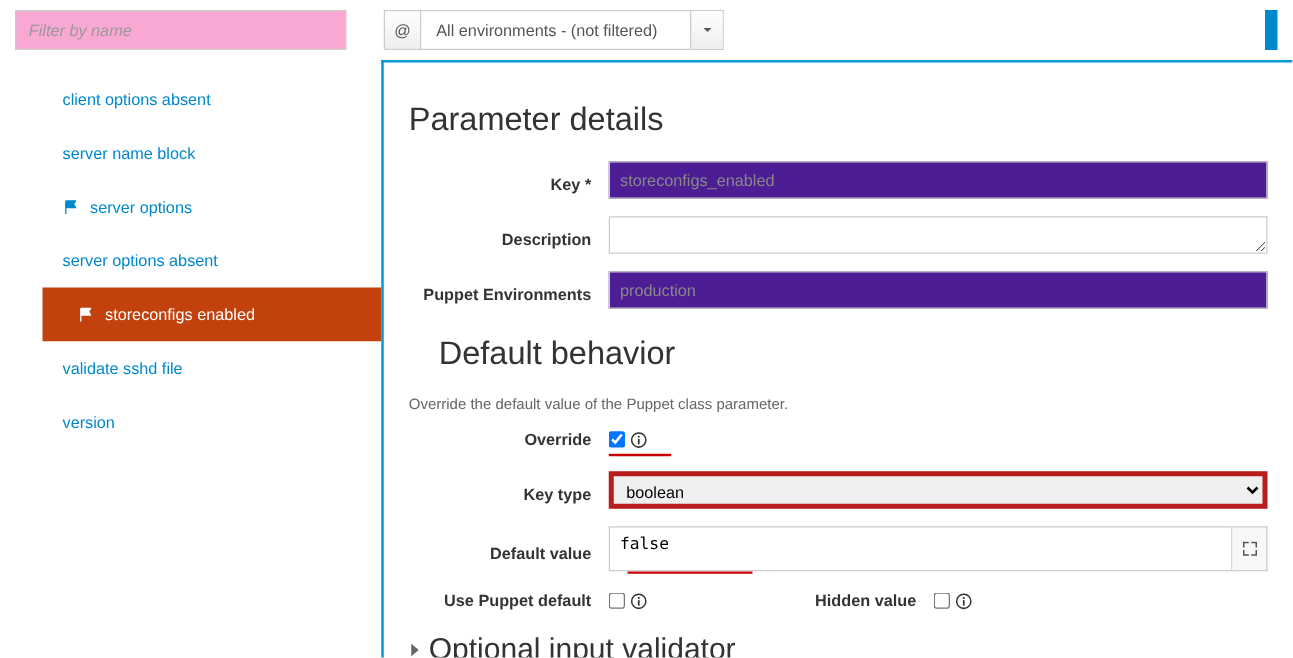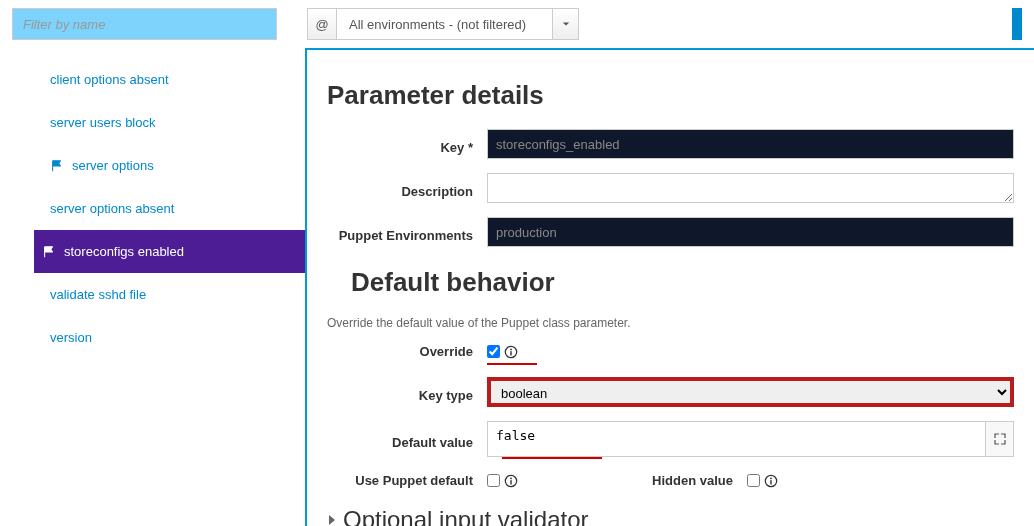"Filter by name" .filter-input { background: #7dd3fc -> #f9a8d4 }
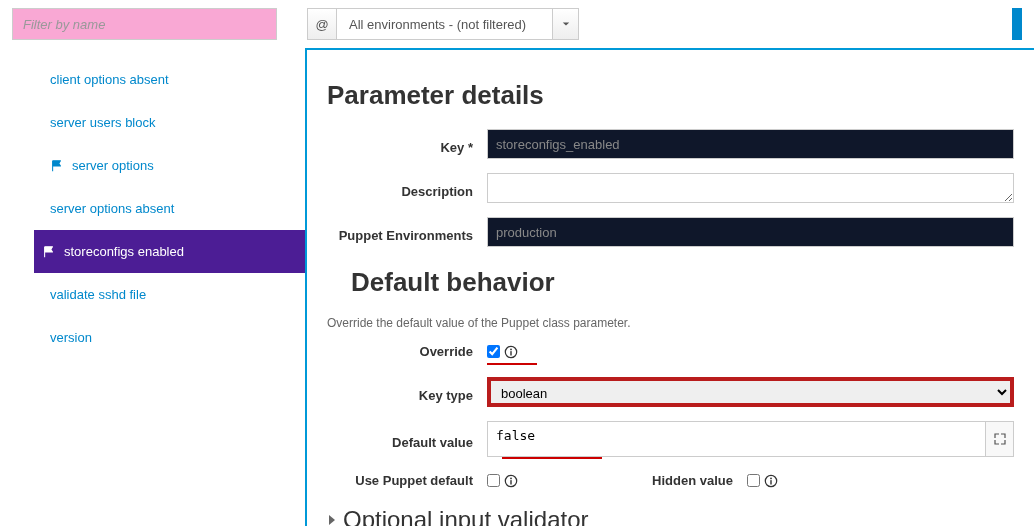"Parameter details" h2.section-title { font-weight: 700 -> 400 }
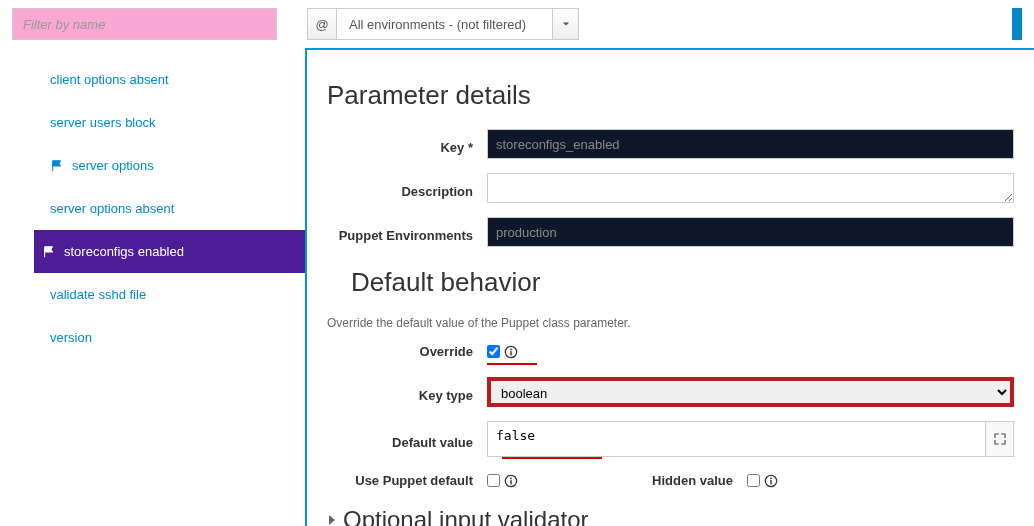"server users block" span { text: users -> name }
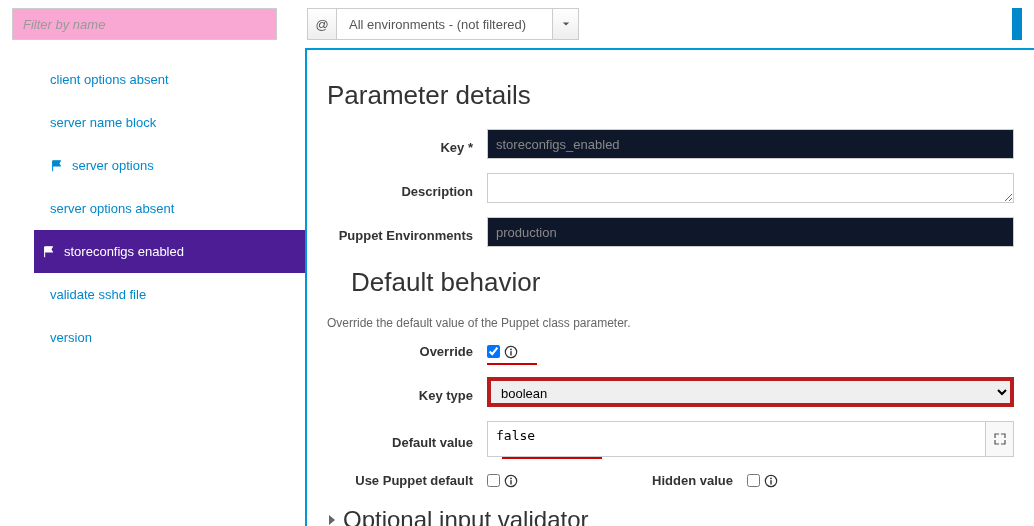"storeconfigs_enabled" .text-input[readonly] { background: #0f172a -> #4c1d95 }
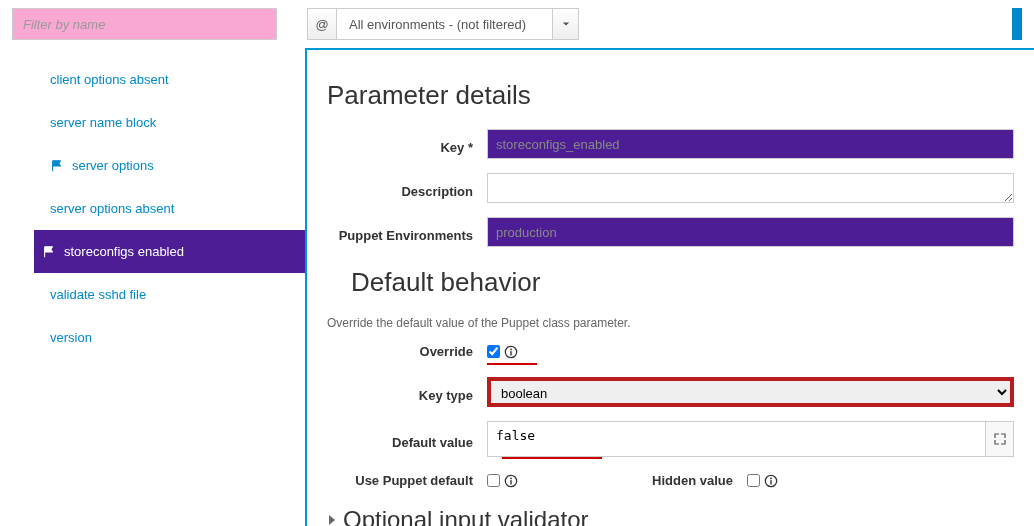"storeconfigs enabled" .sidebar-item.selected { background: #4c1d95 -> #c2410c; padding-left: 8px -> 28px }
